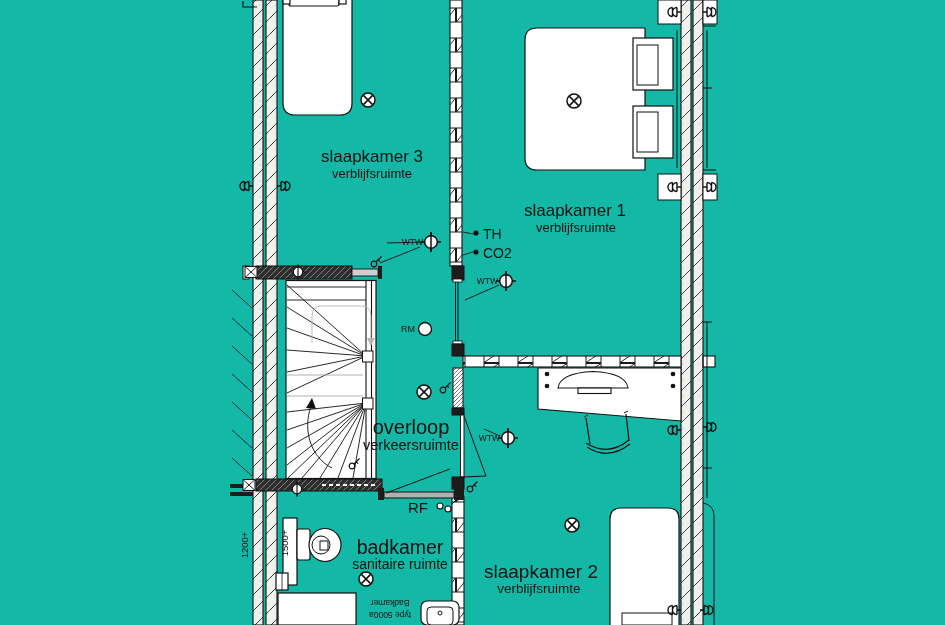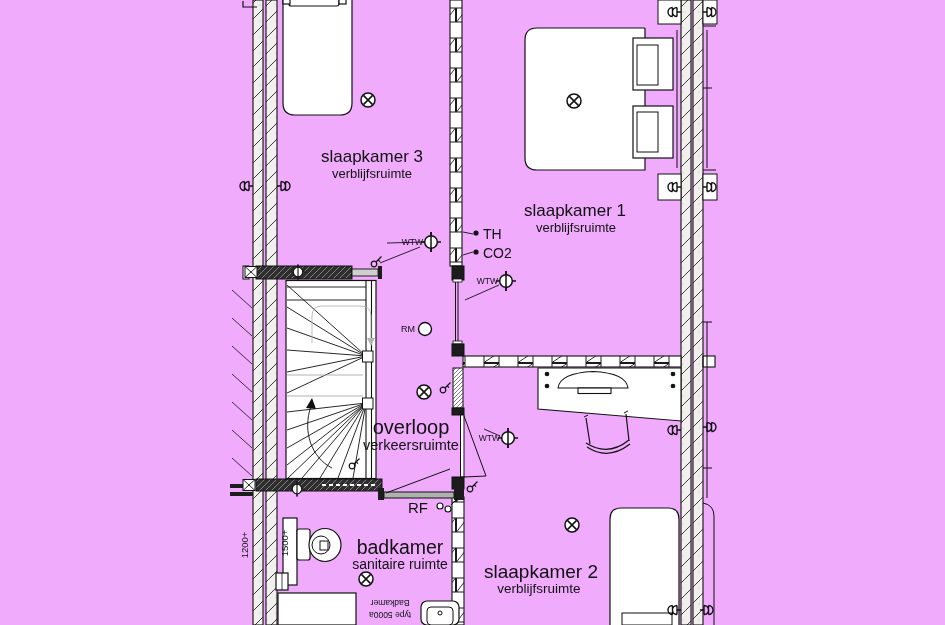"slaapkamer 3" .stage { background: #f0abfc -> #14b8a6 }
